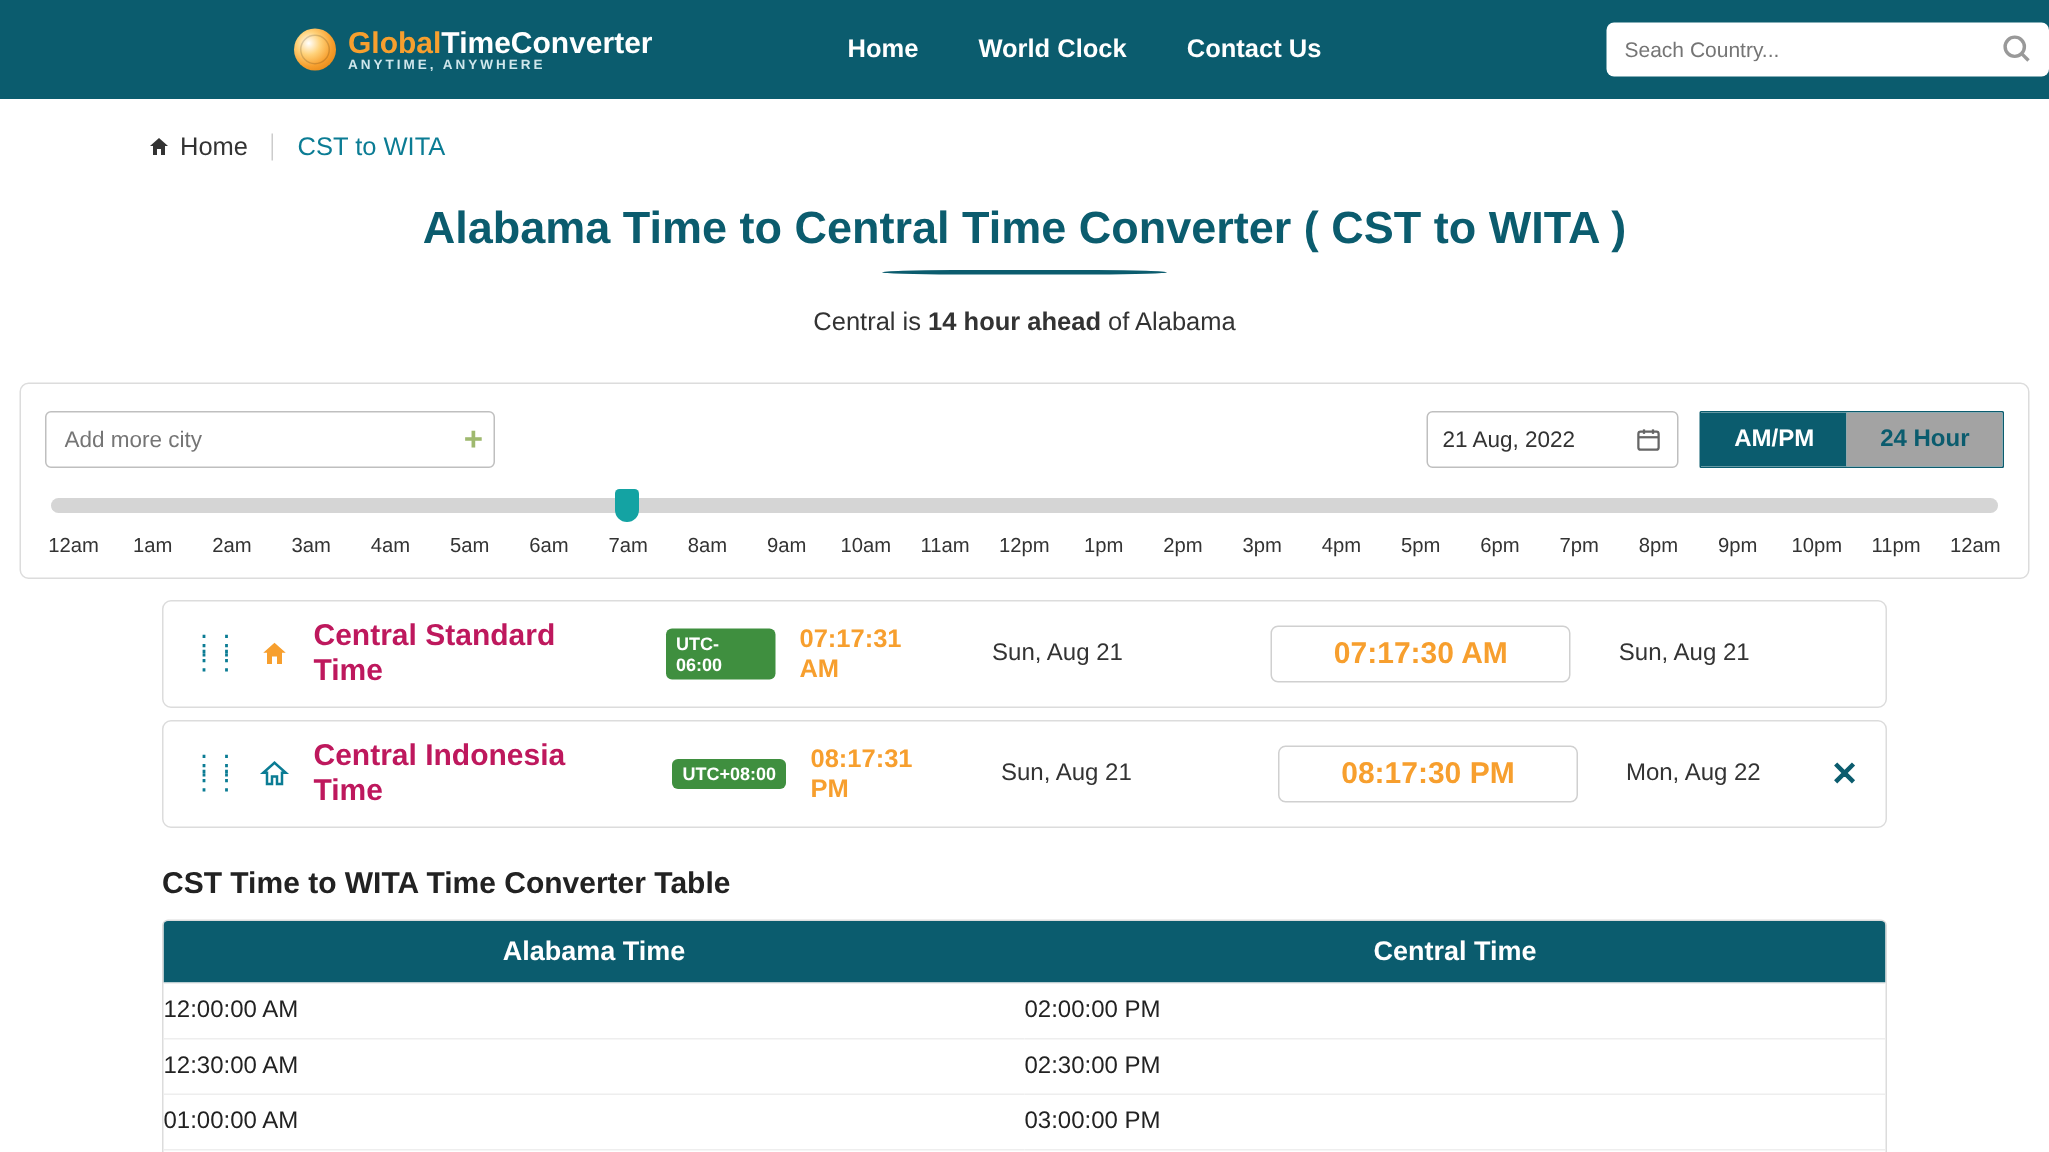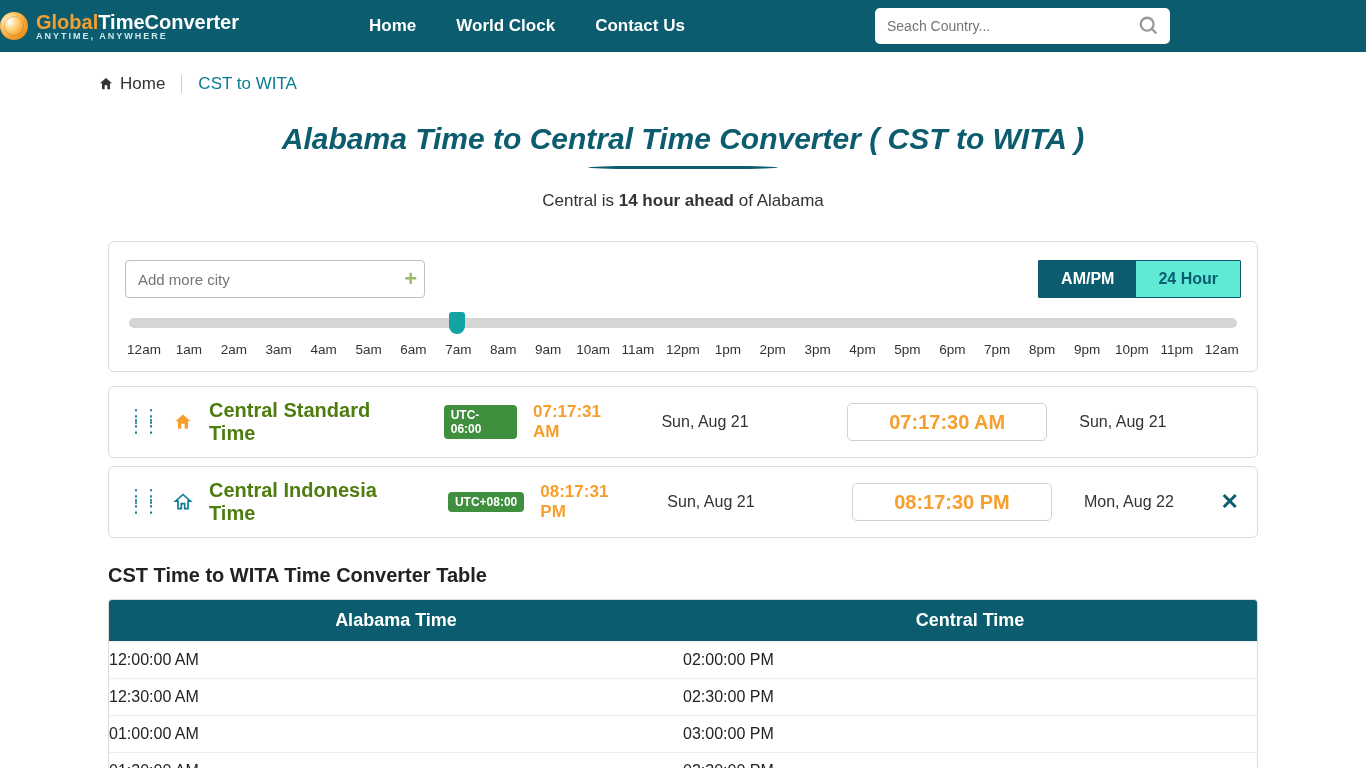"GlobalTimeConverter" .header { height: 52px -> 66px; justify-content: flex-start -> flex-end }
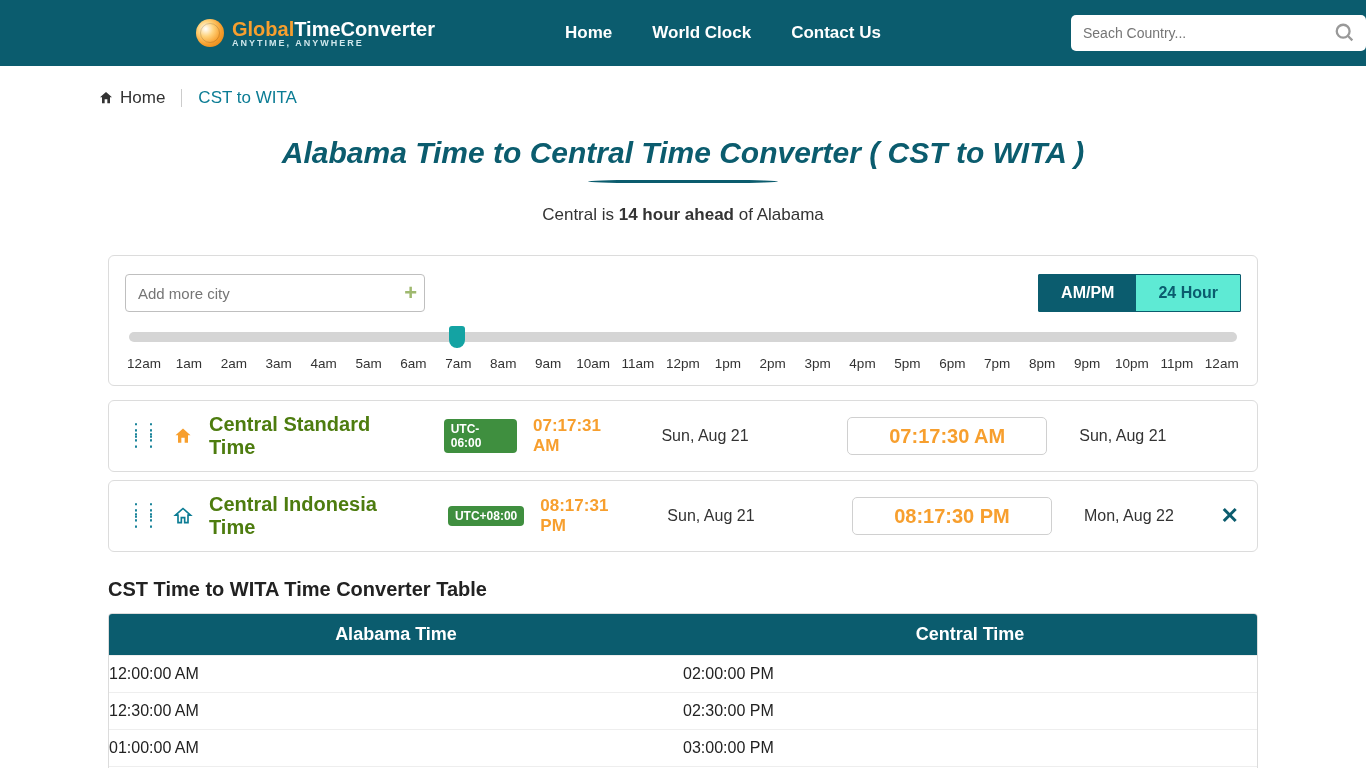"Alabama Time to Central Time" .title-wrap h1 { font-style: italic -> none }
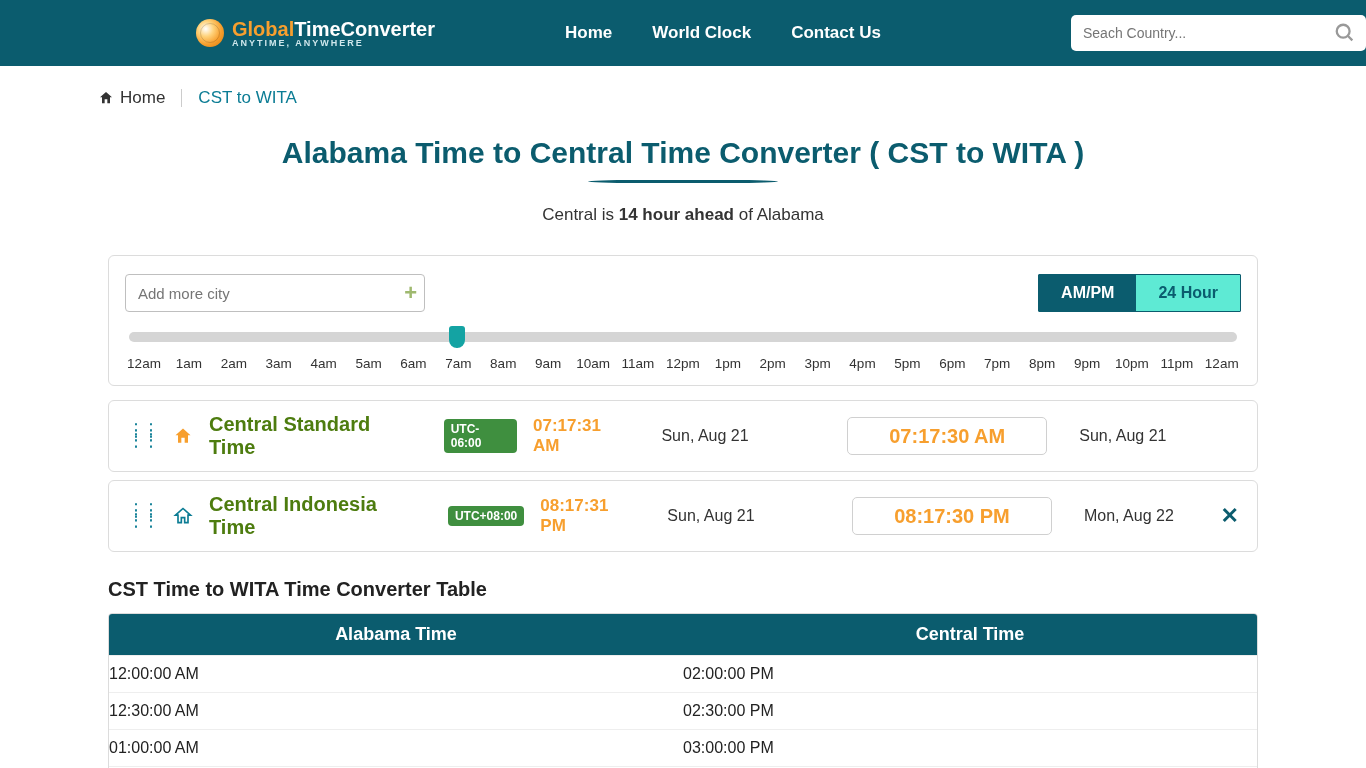"Add more city" .panel { width: 1150px -> 1340px }
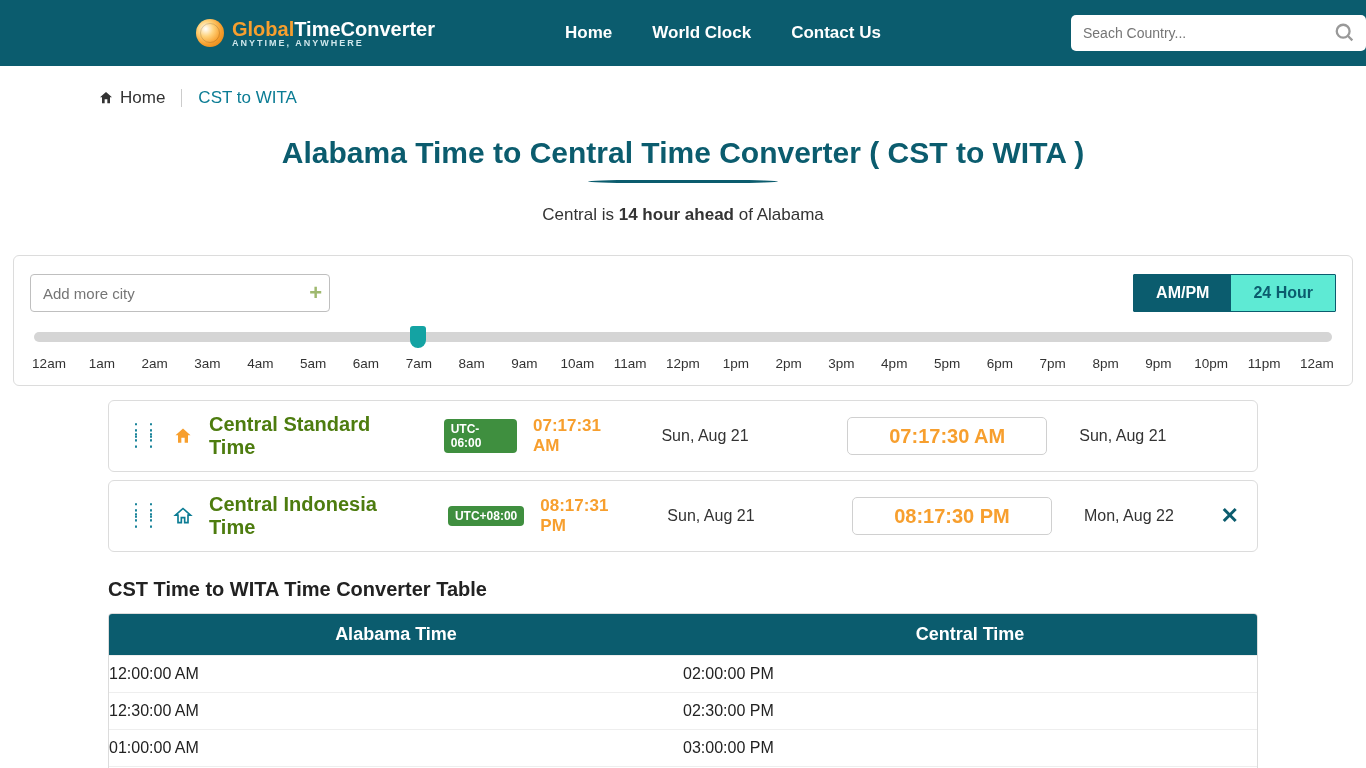"21 Aug, 2022" div.date-box { html: none -> <div> <span>21 Aug, 2022</span> <span> <svg> <rect></rect> <line></line> <line></line> <line></line> </svg> </span> </div> }
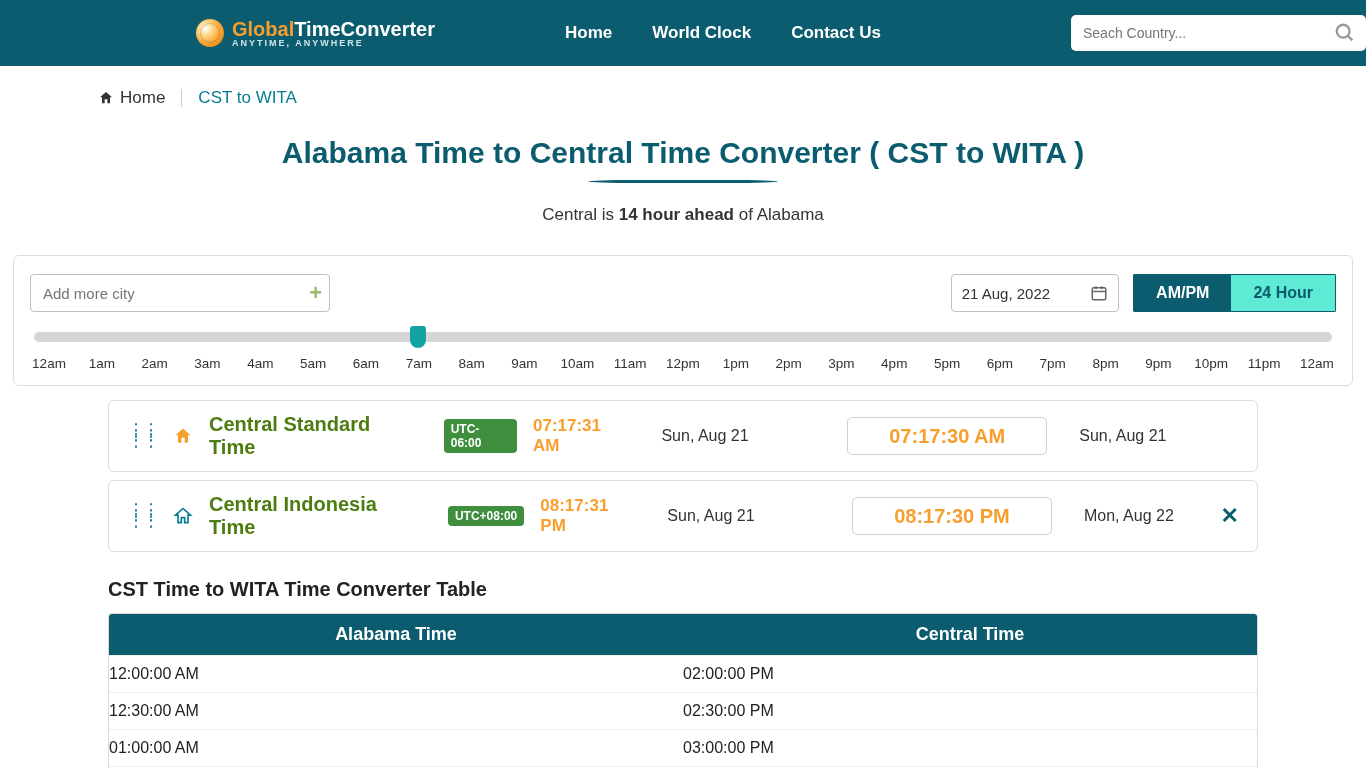"24 Hour" .fmt-toggle button { background: #5eead4 -> #a3a3a3 }
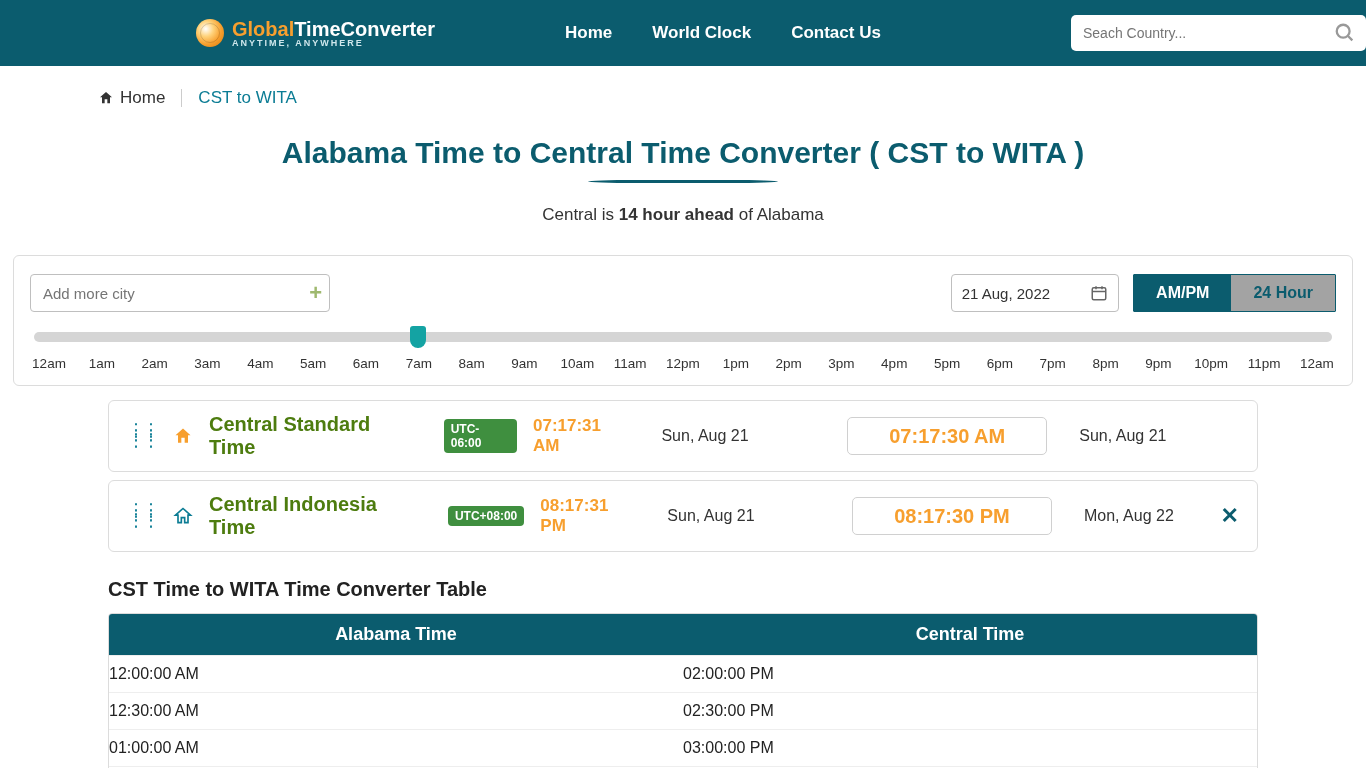"Central Standard Time" .tz-name { color: #4d7c0f -> #be185d }
